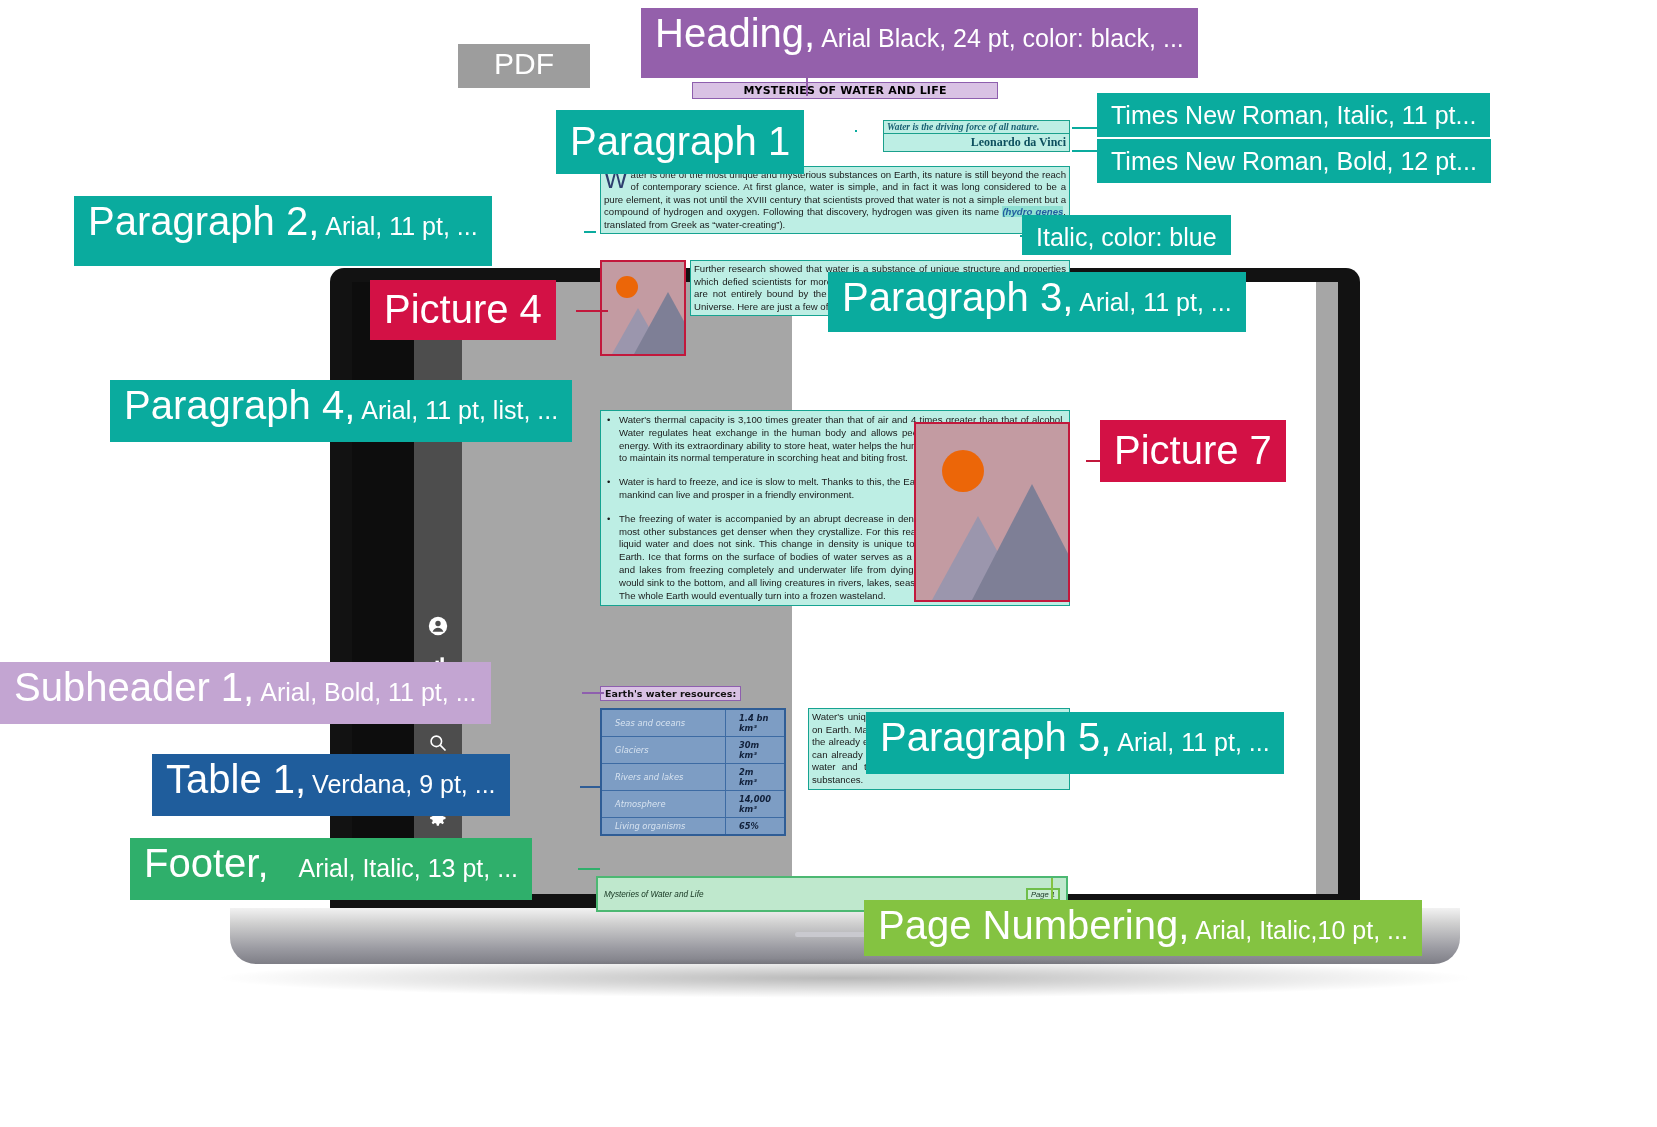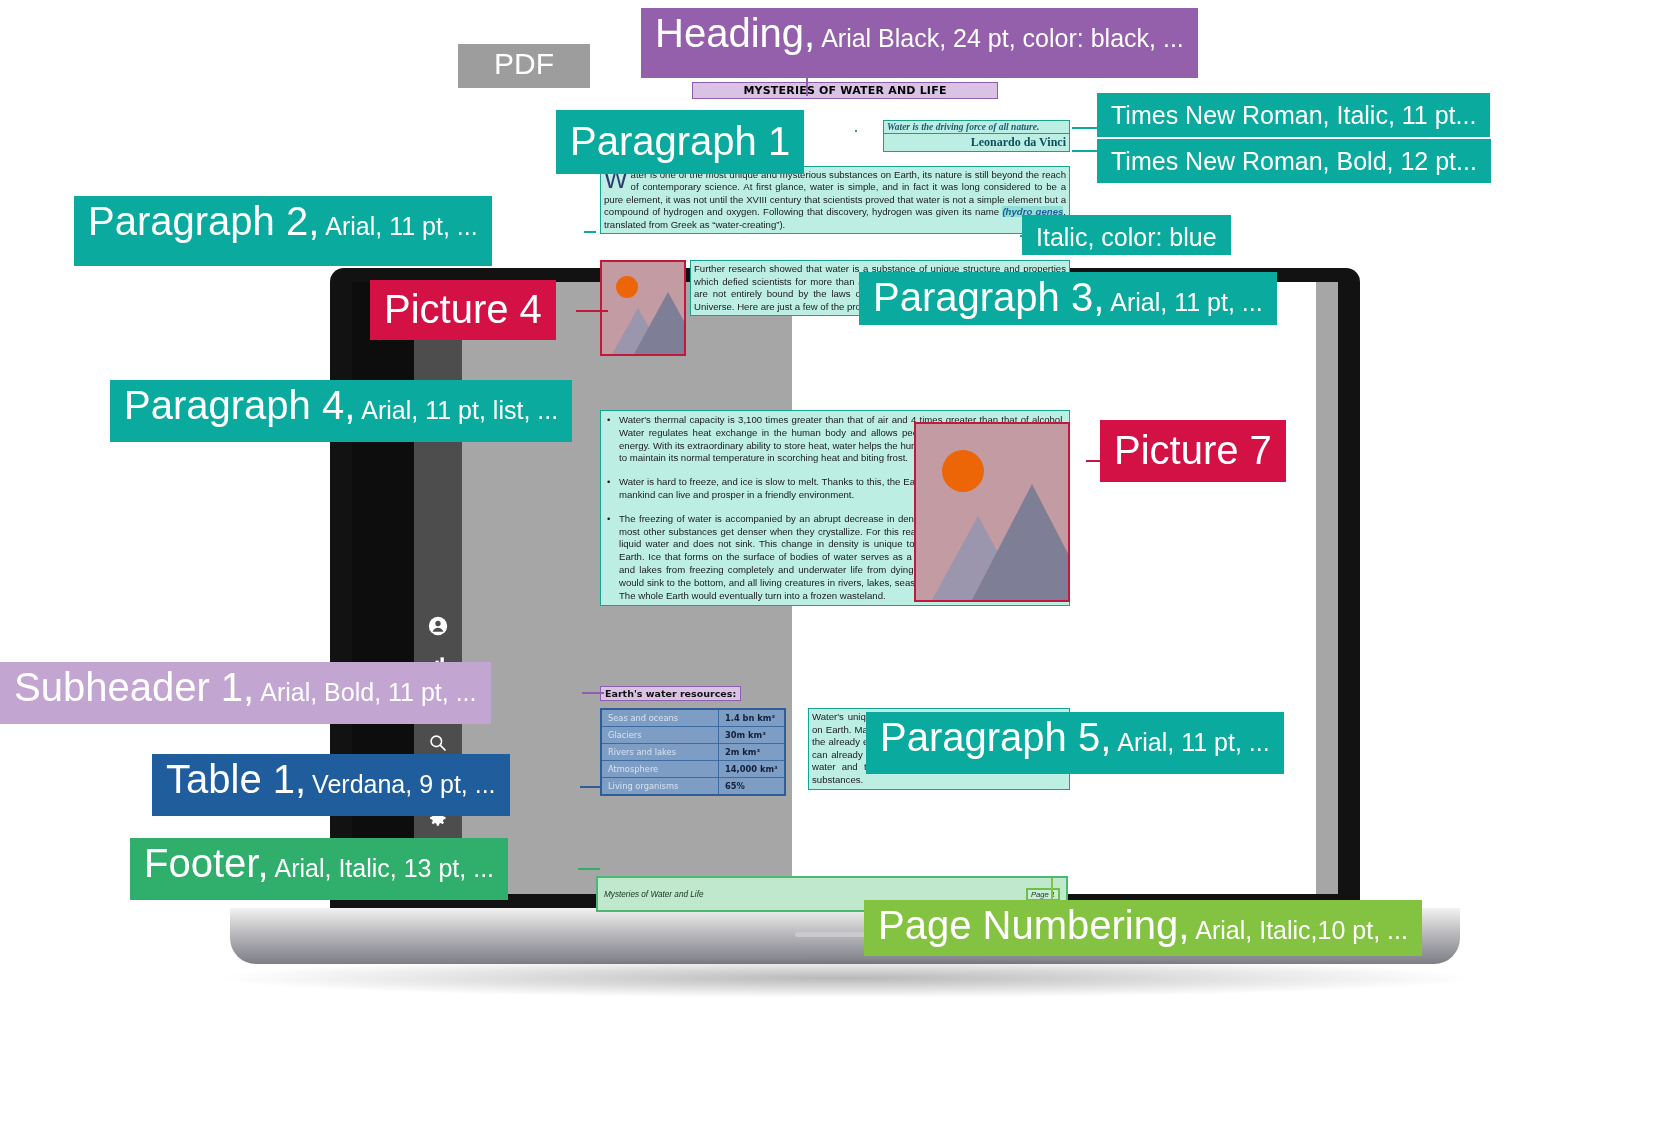"Paragraph 3," div.lbl { height: 53px -> 60px; left: 859px -> 828px }
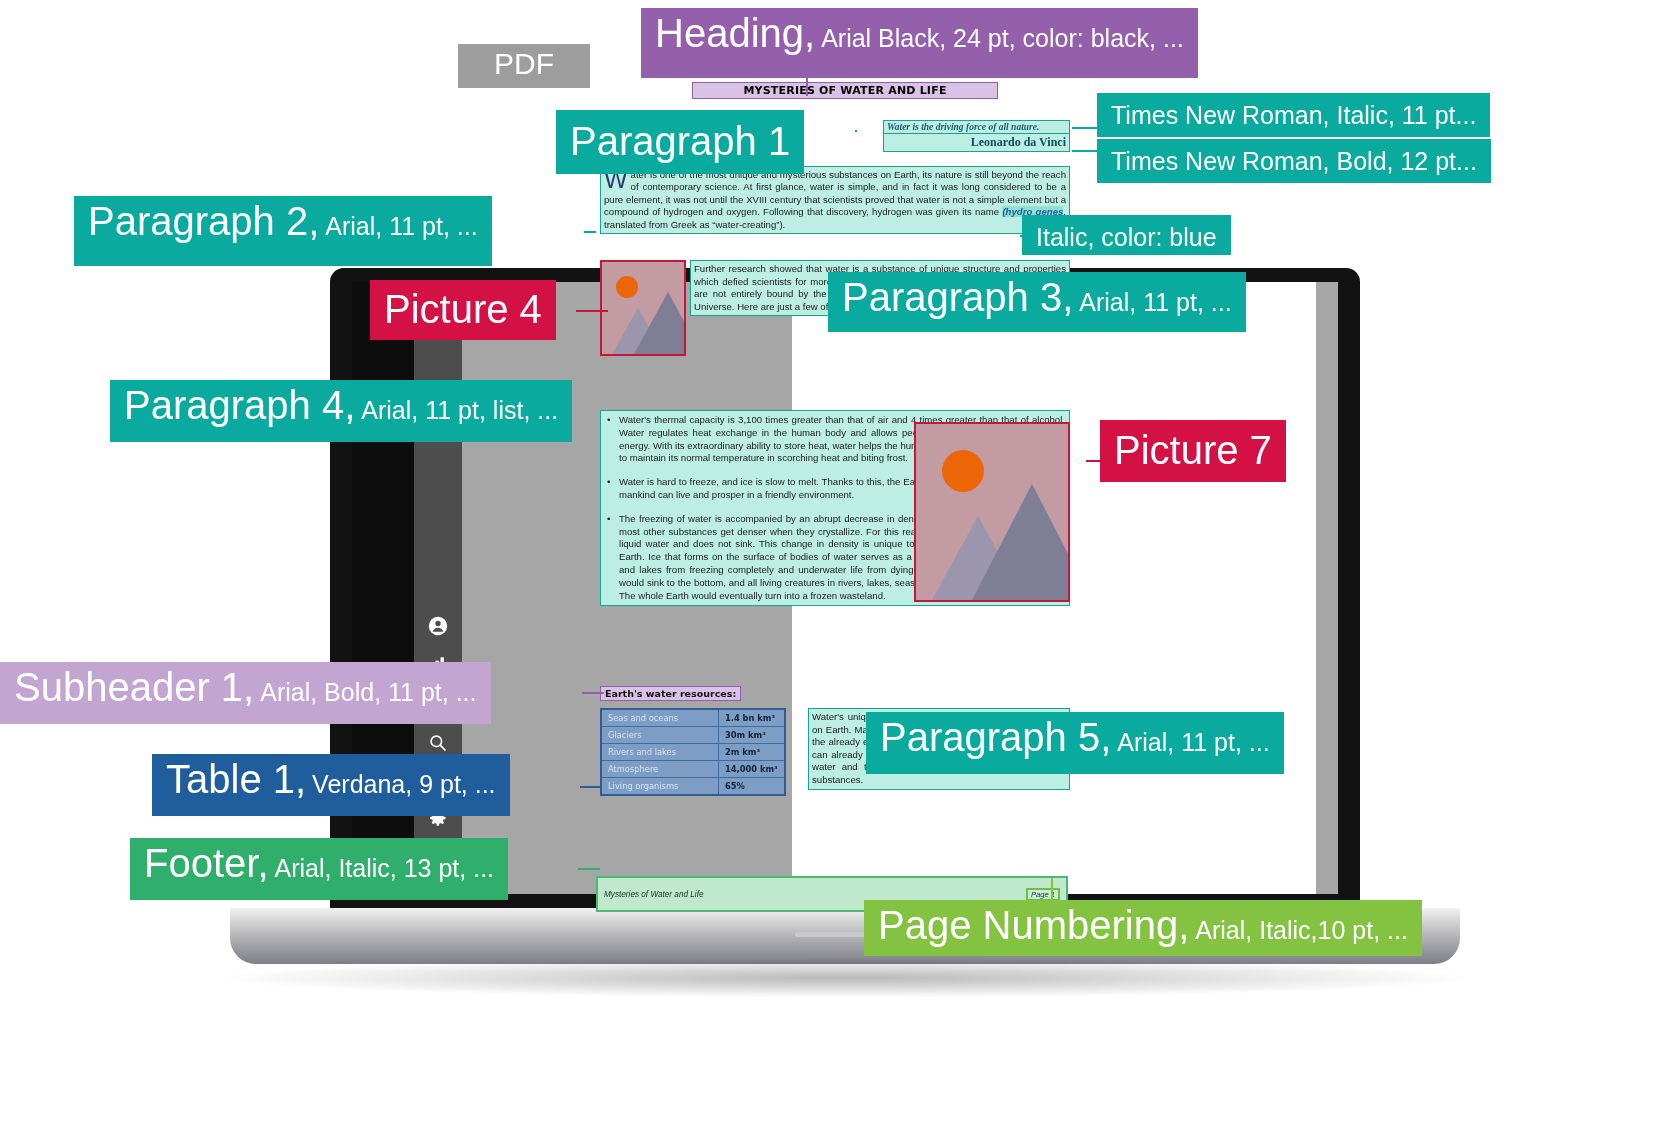"Seas and oceans" table.tbl td { font-style: none -> italic; padding: 3px 6px -> 3px 13px }
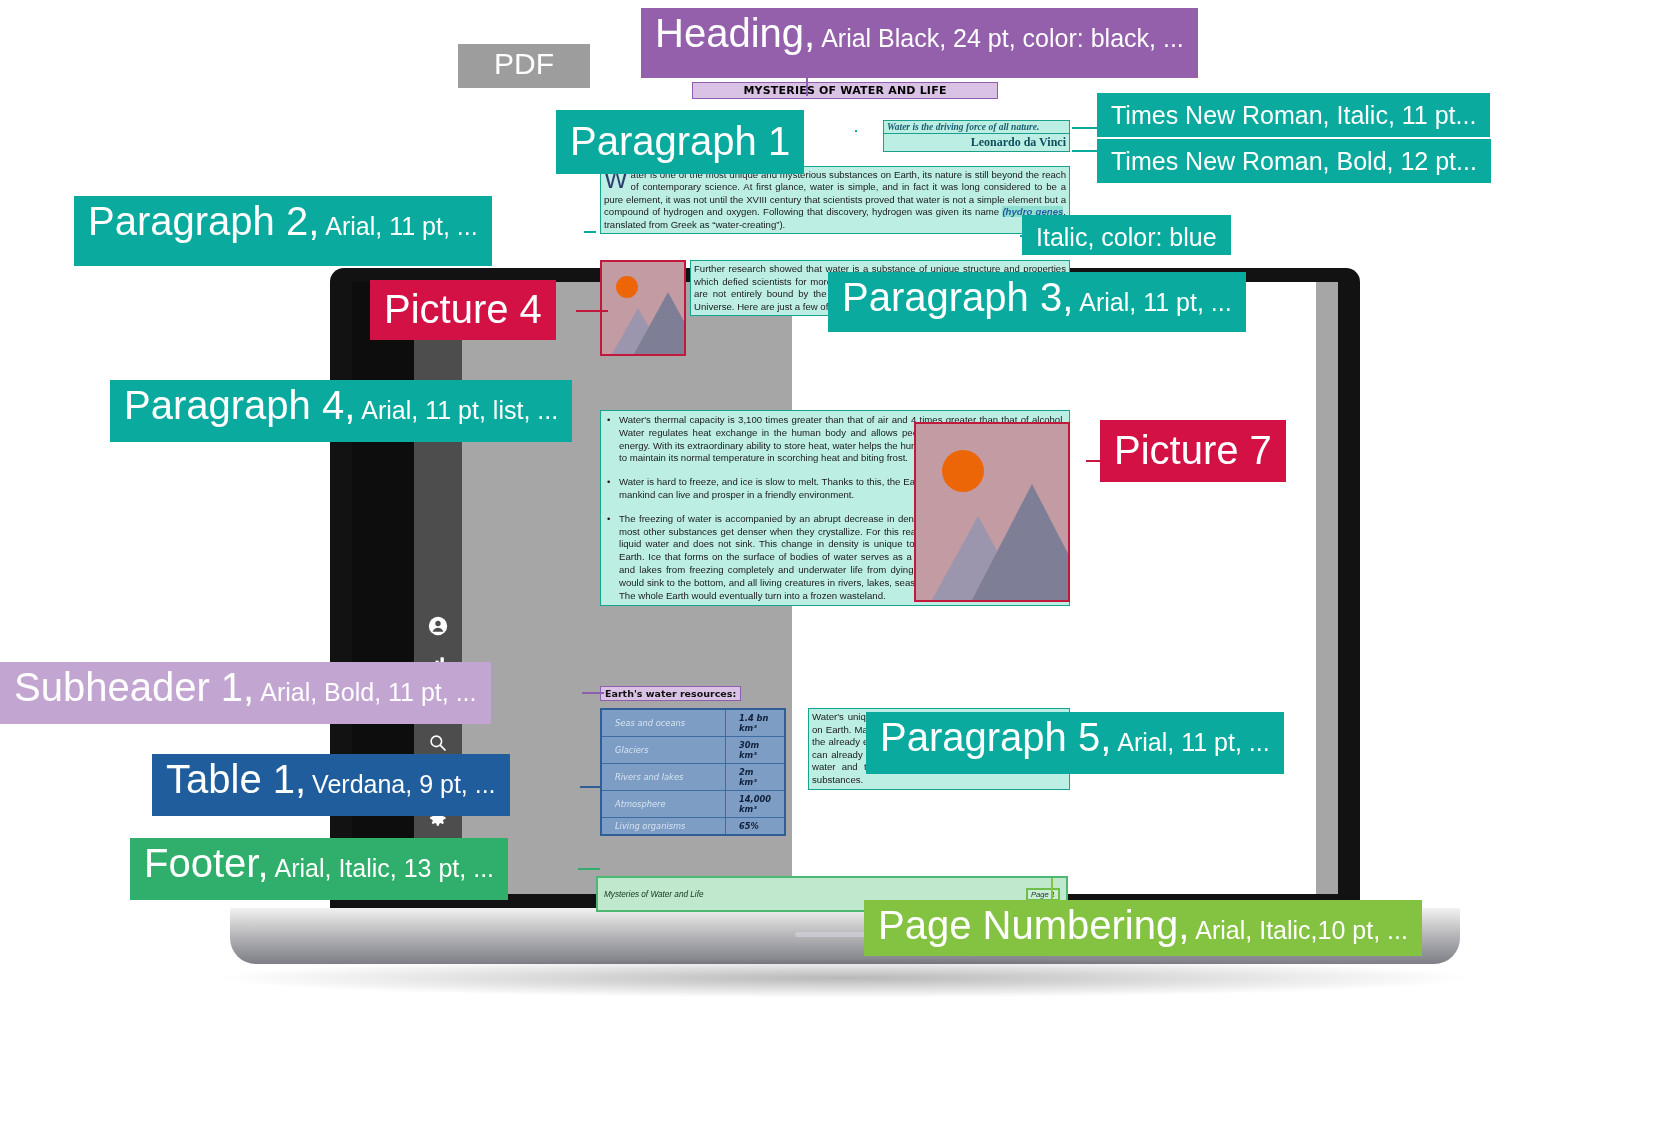"Footer," div.lbl { gap: none -> 24px }
